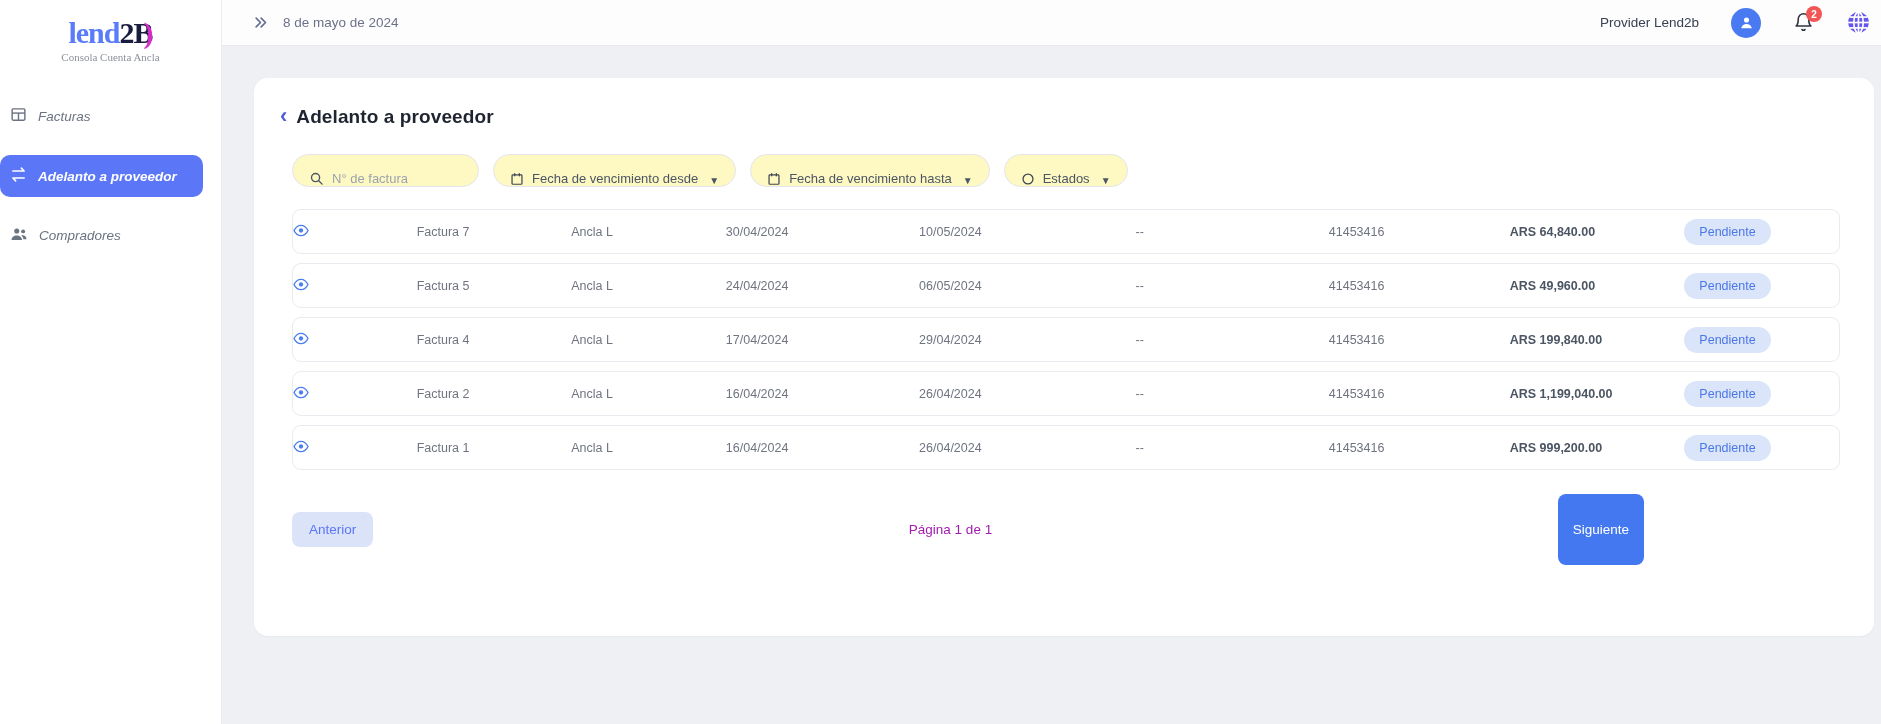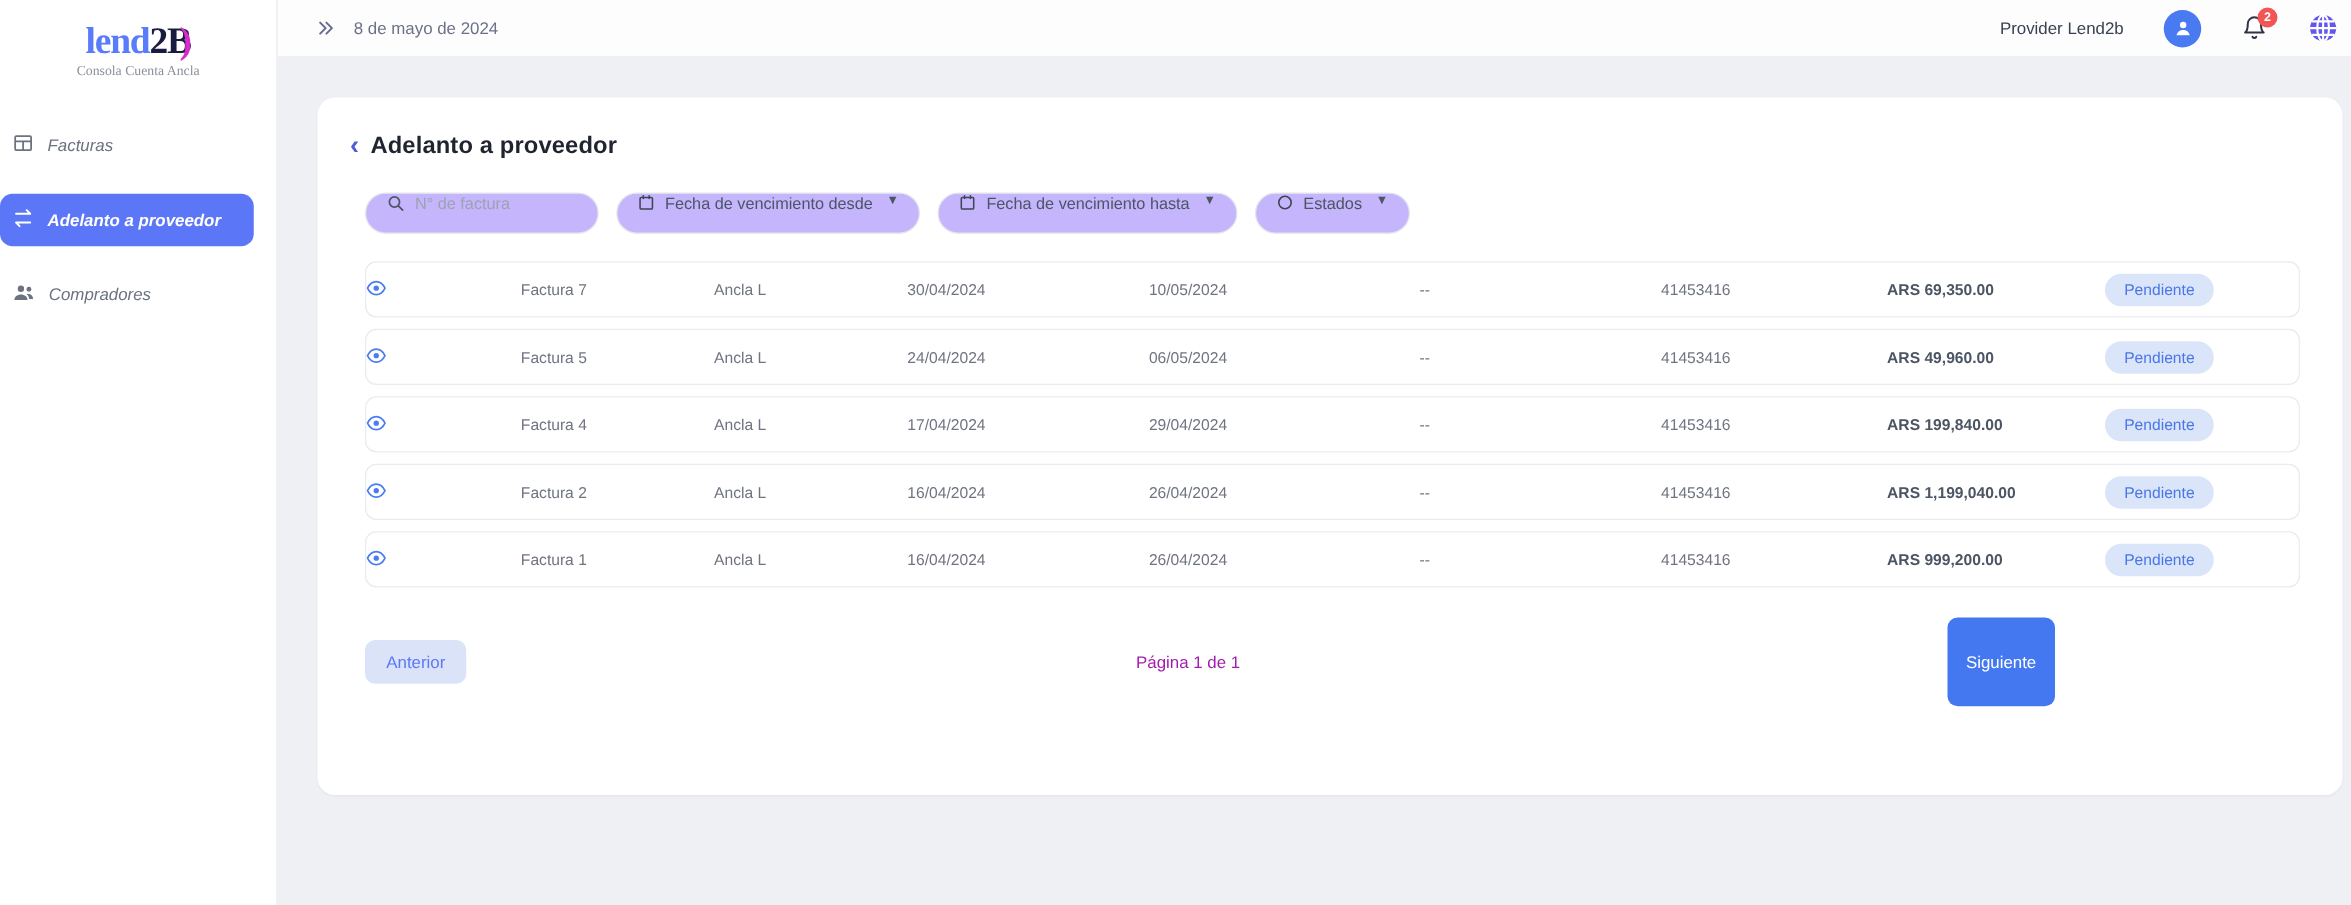"N° de factura" .pill { align-items: flex-start -> flex-end; background: #c4b5fd -> #fef9c3 }
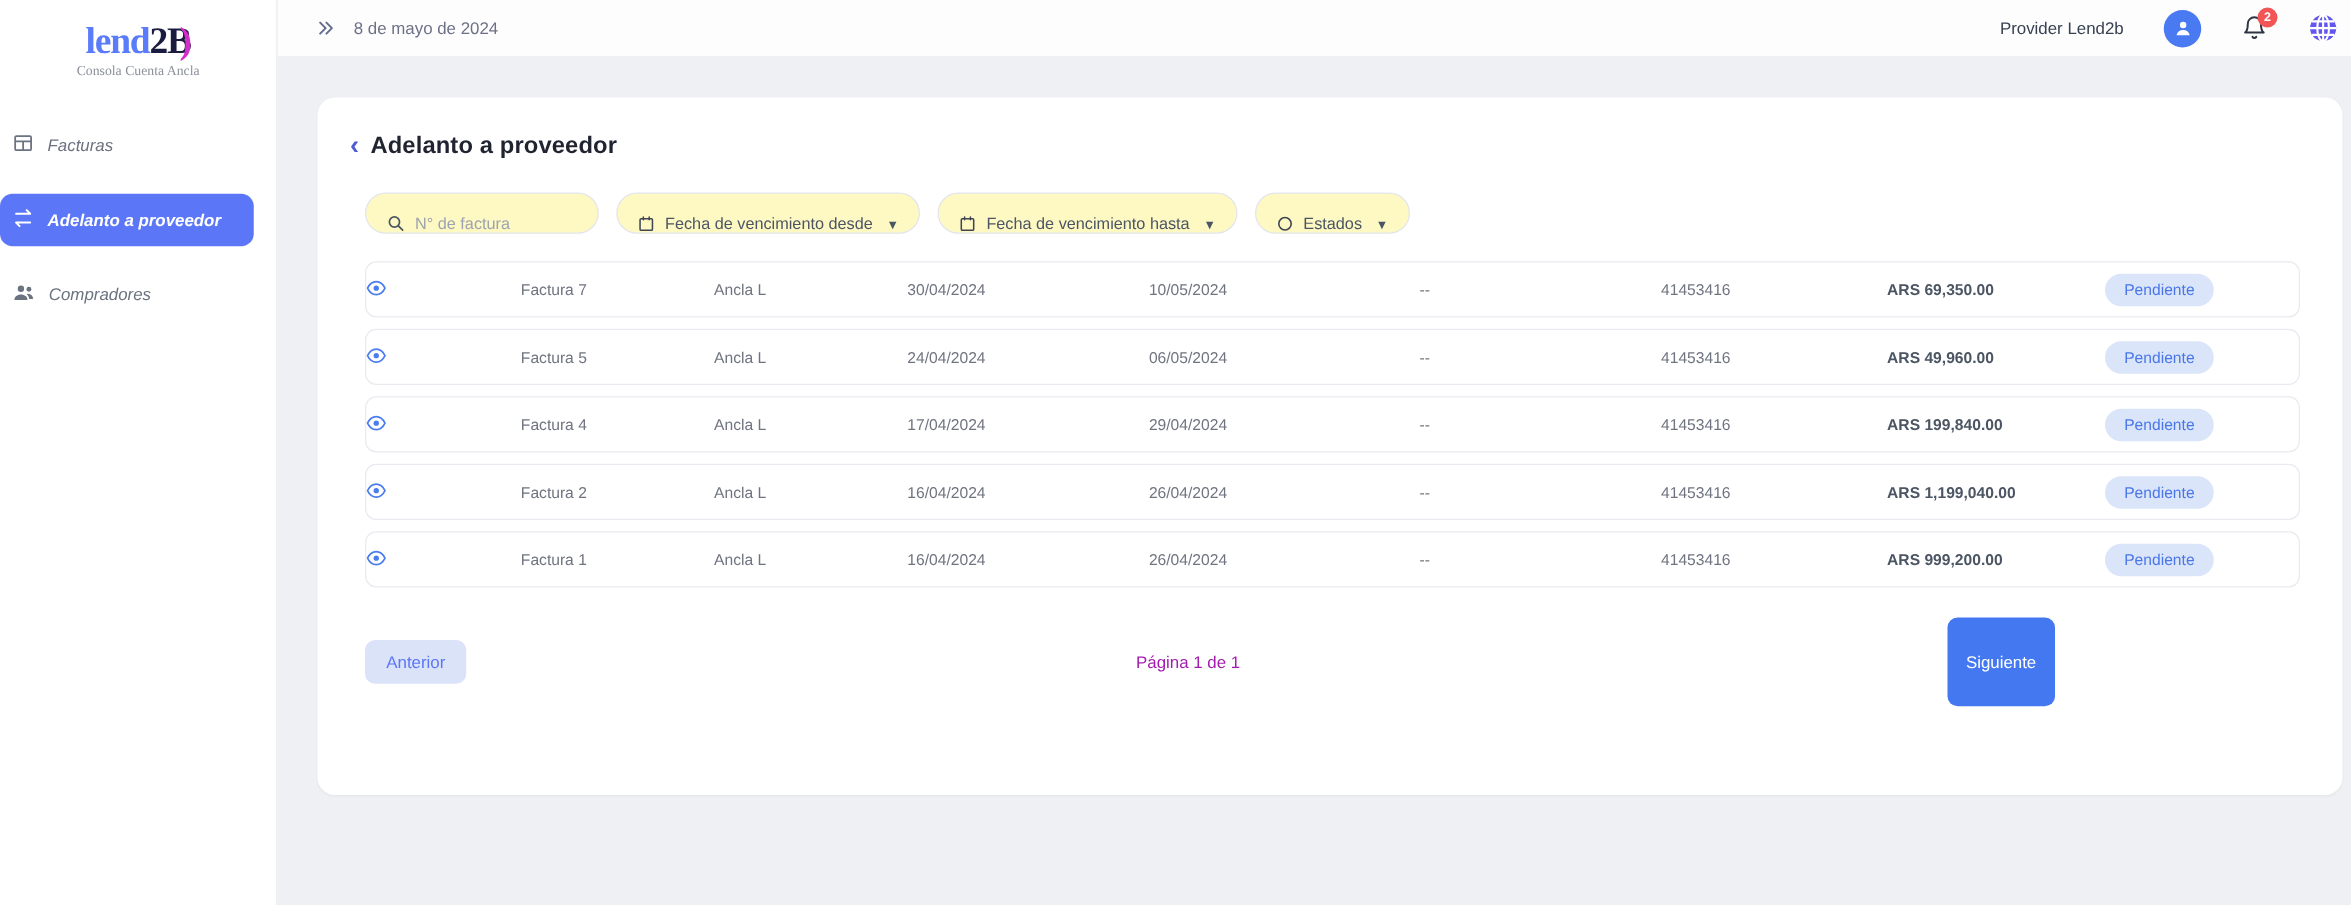"ARS 69,350.00" div.cell-monto { text: 69,350.00 -> 64,840.00 }
